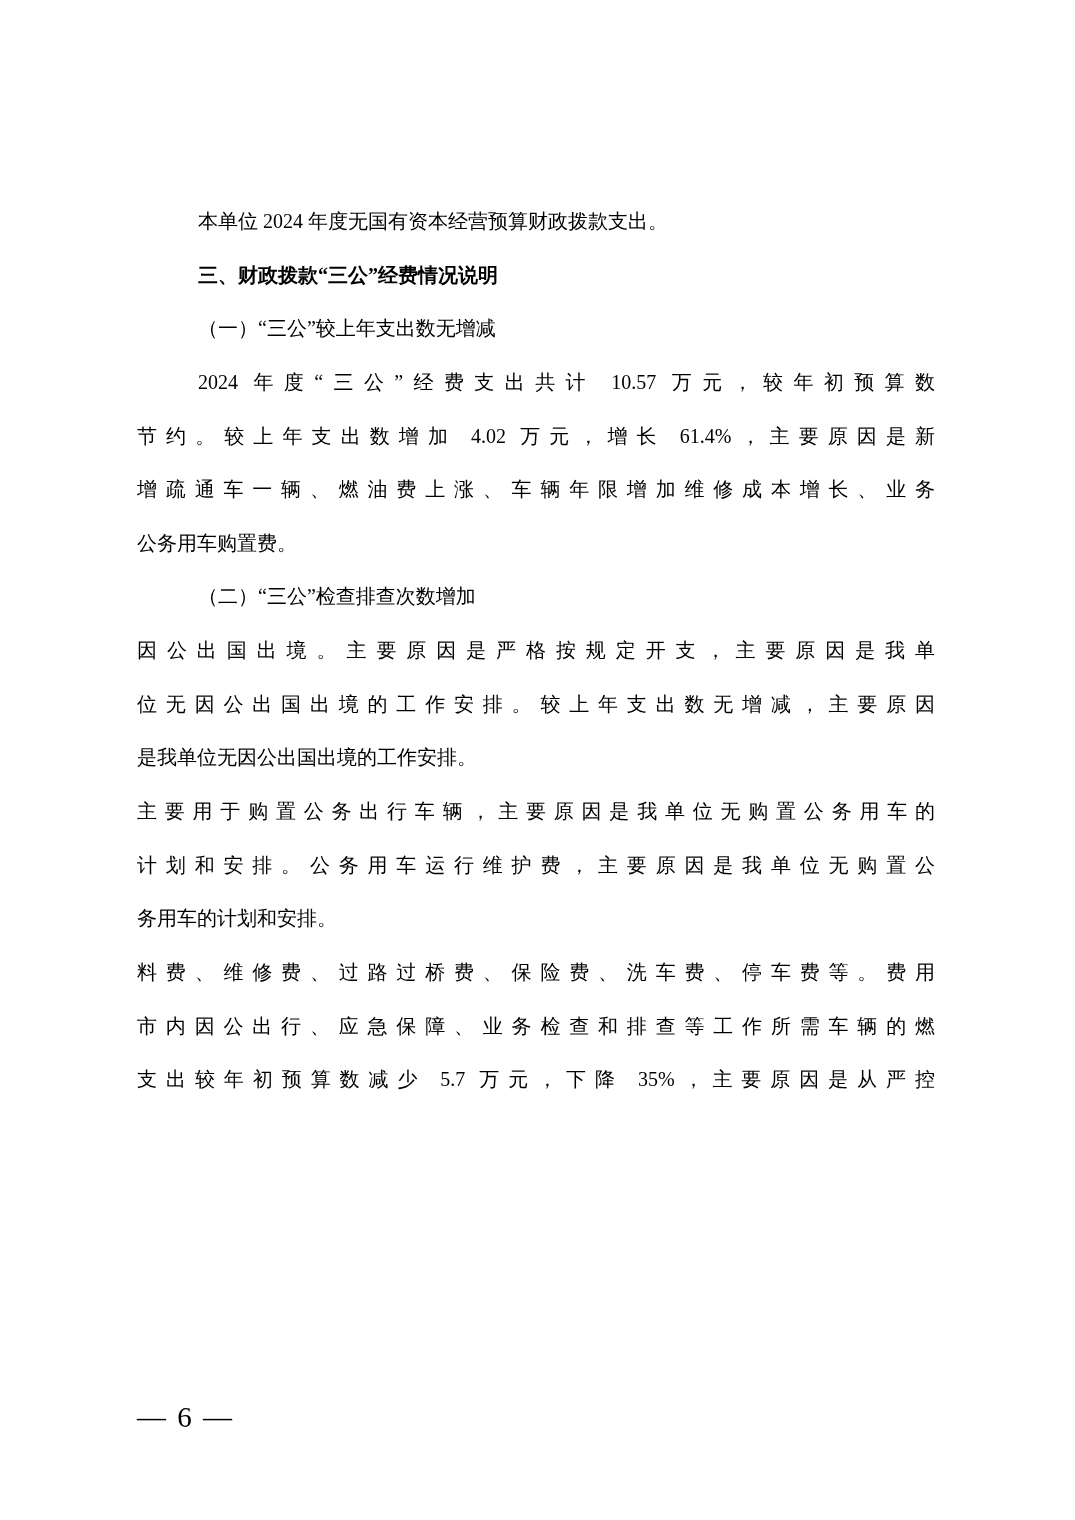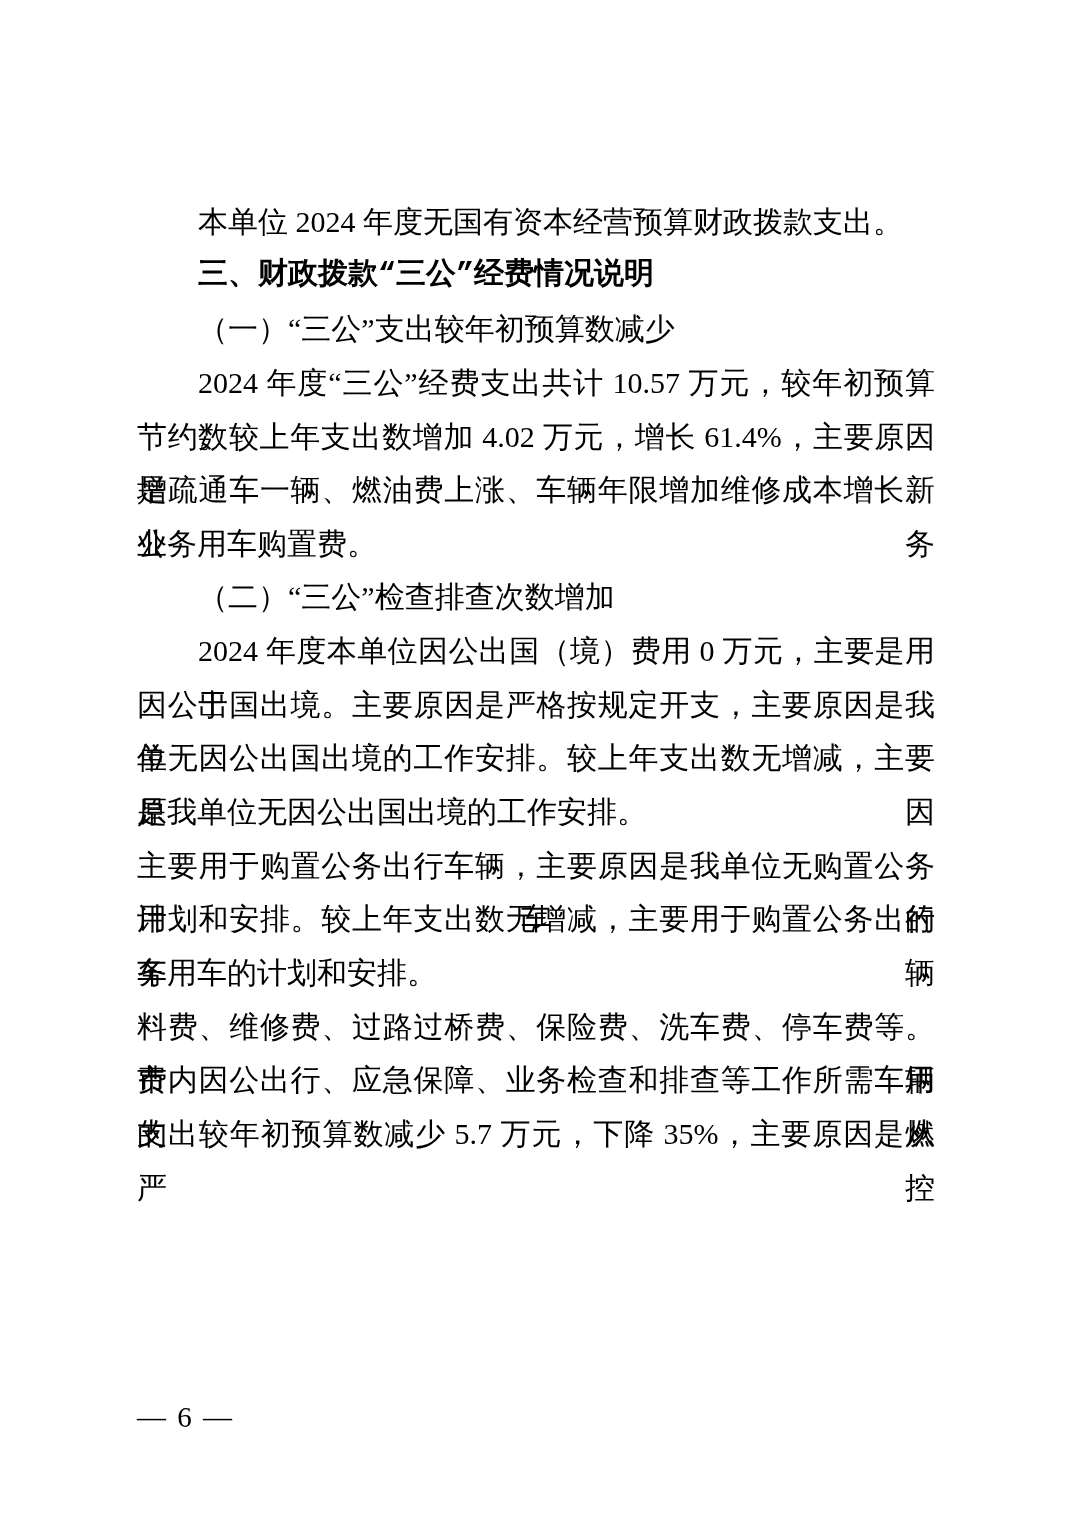"本单位 2024 年度无国有资本经营预算财政拨款支出。" .line { font-size: 30px -> 20px }
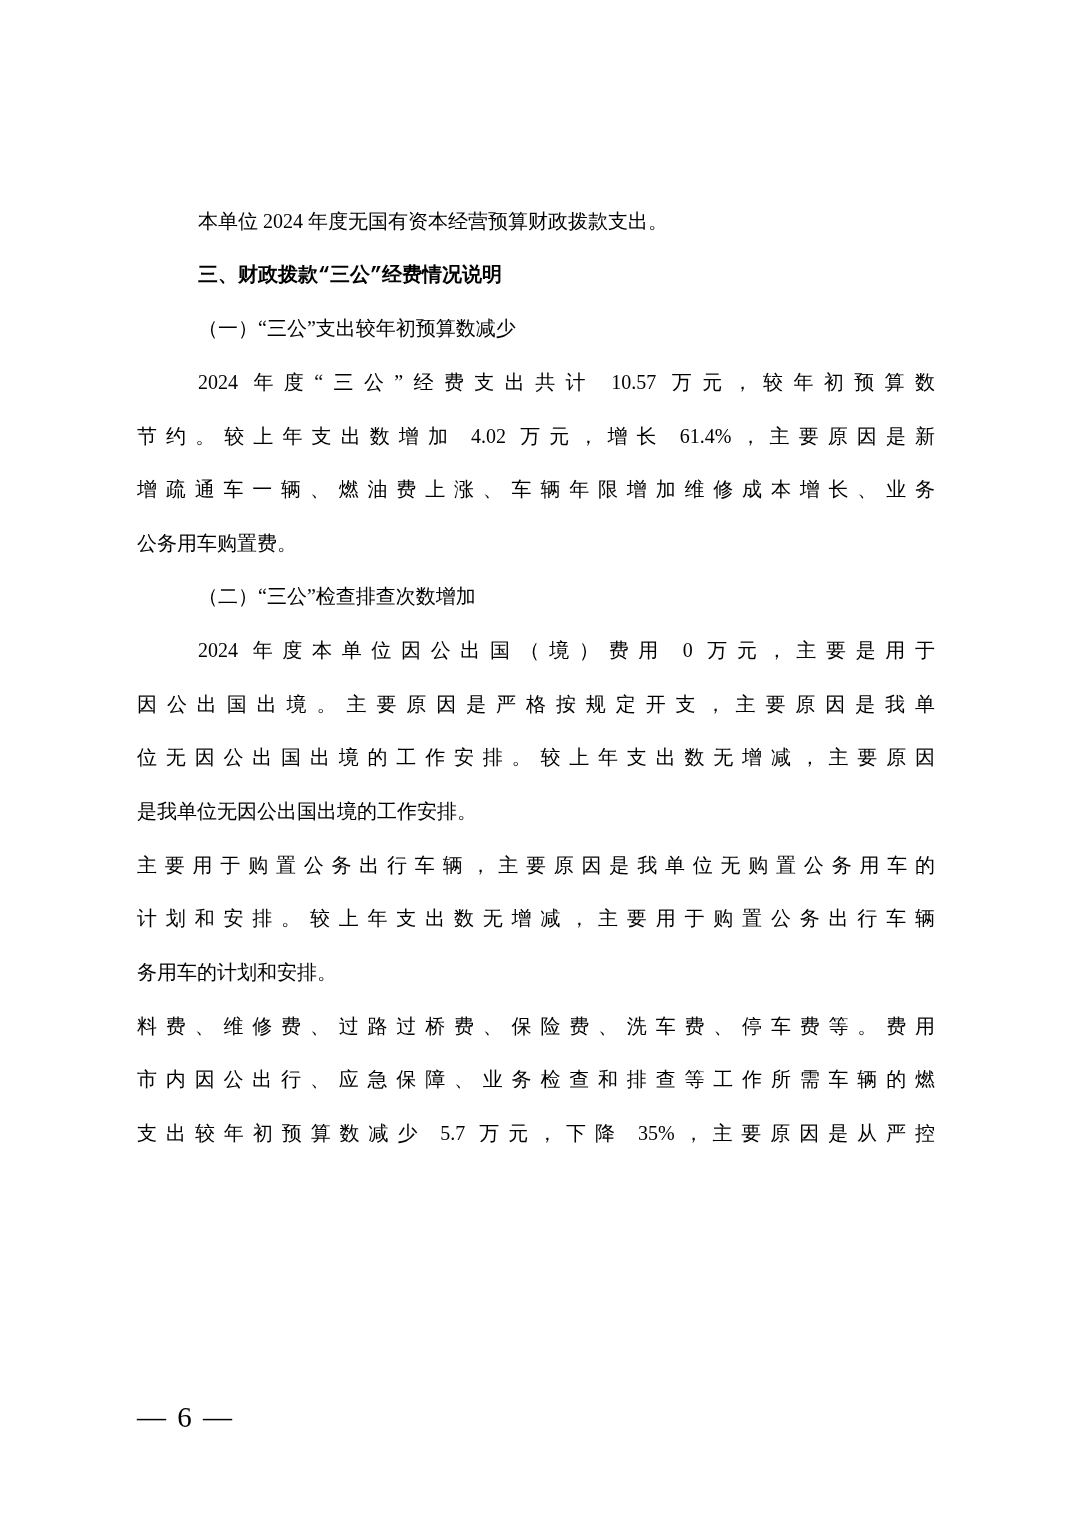"三、财政拨款“三公”经费情况说明" .heading { font-family: Liberation Mono, monospace -> Liberation Serif, serif }
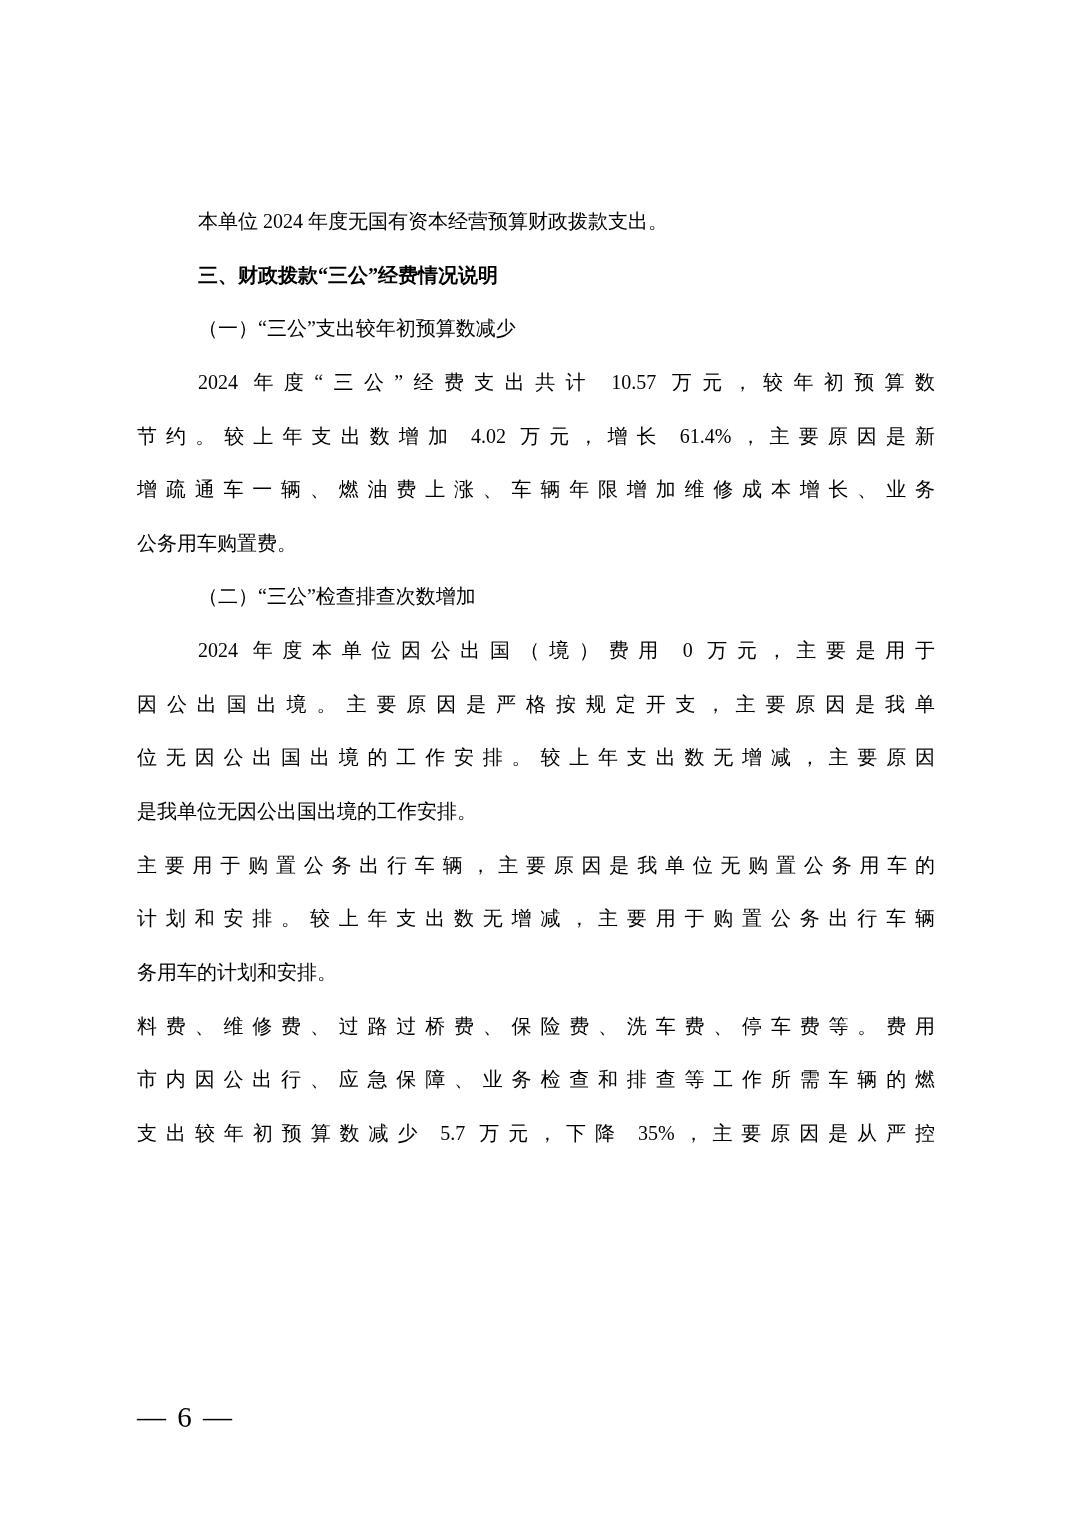"（一）“三公”支出较年初预算数减少" div.line { text: 支出较年初预算数减少 -> 较上年支出数无增减 }
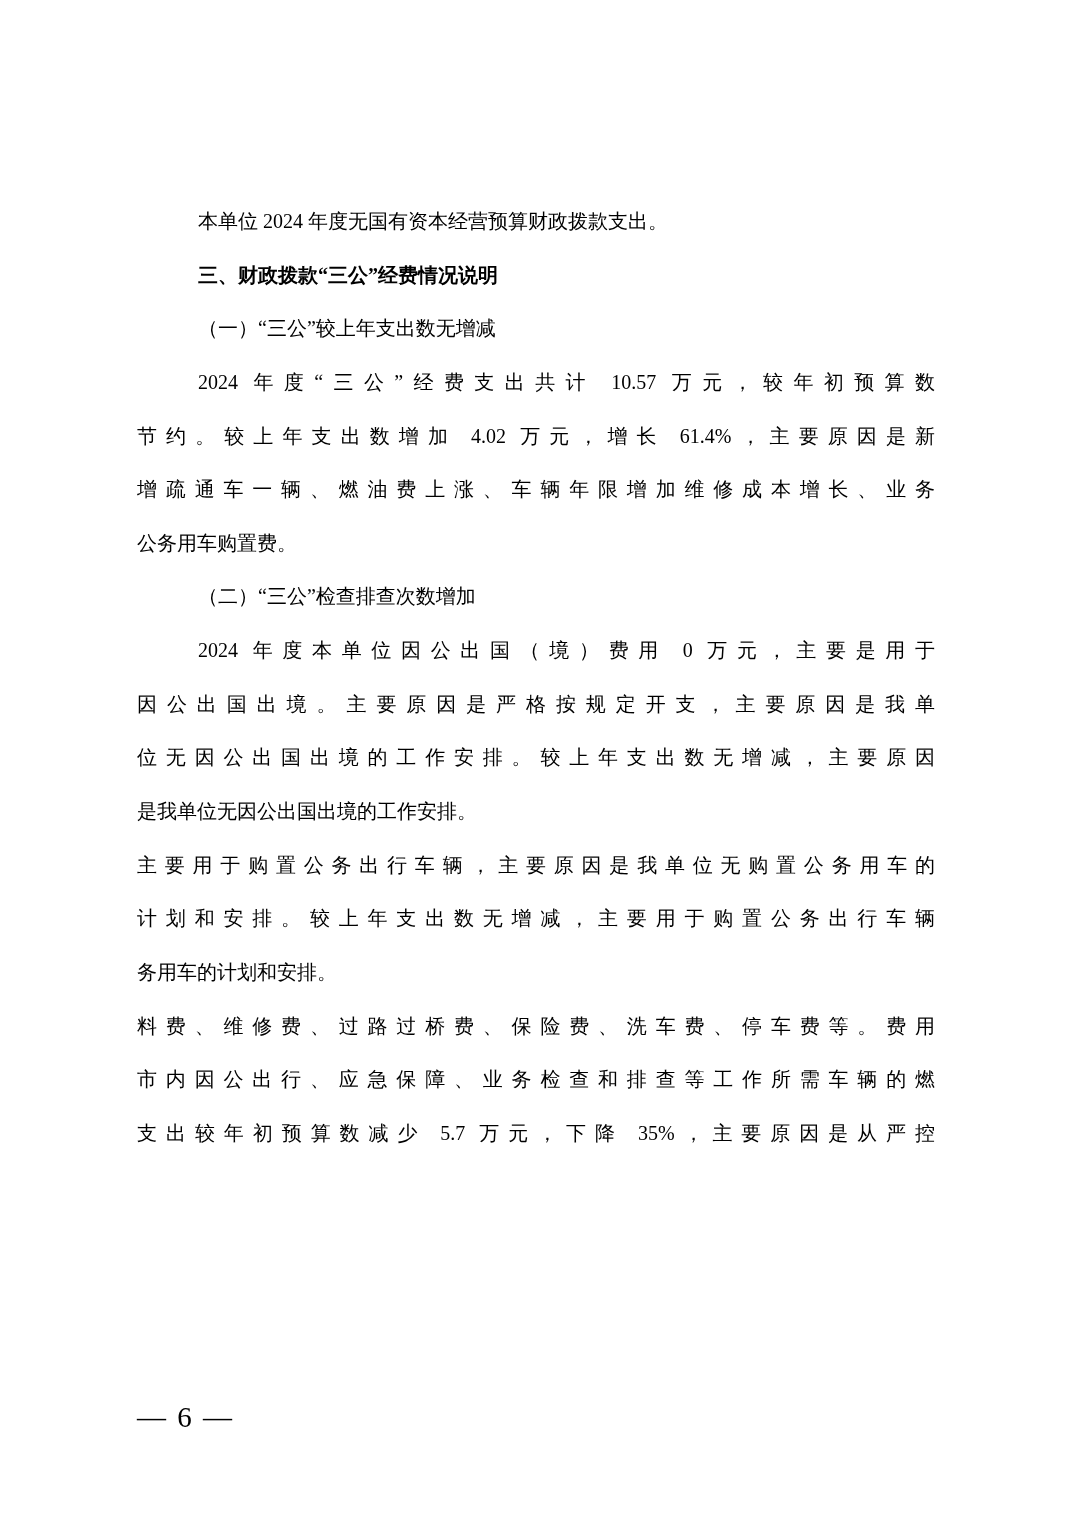"2024 年度本单位因公出国（境）费用 0 万元，主要是用于" div.line { html: <div>2024 年度本单位因公出国（境）费用 0 万元，主要是用于</div> -> none }
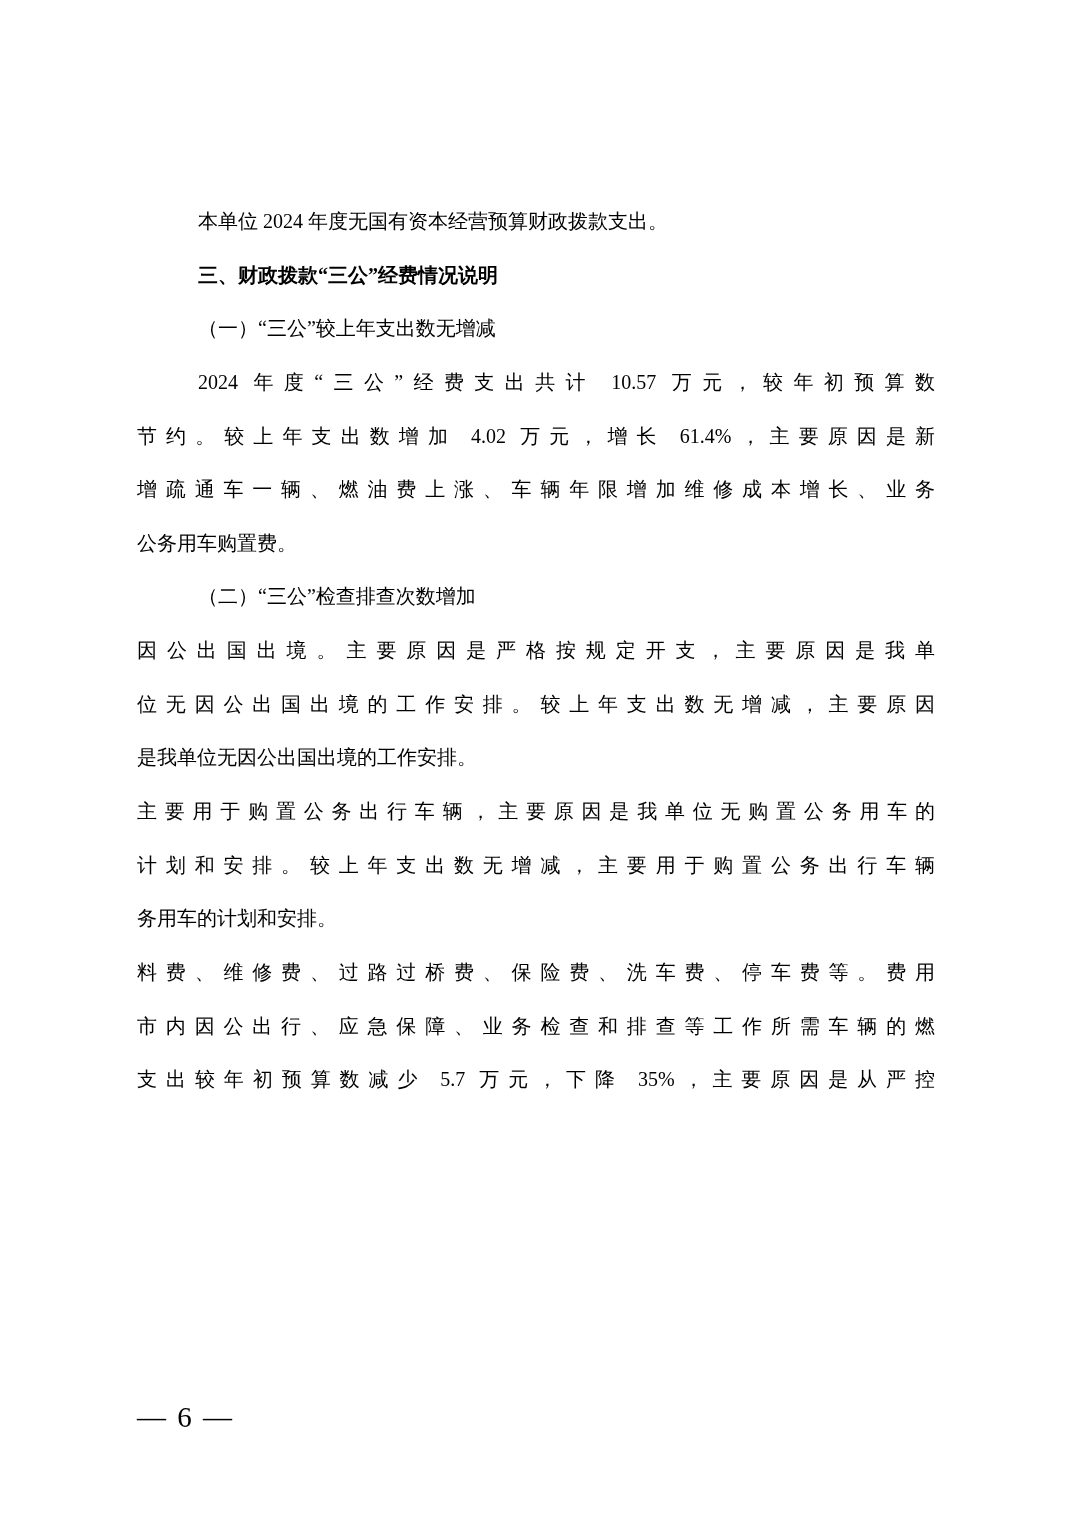"计划和安排。较上年支出数无增减，主要用于购置公务出行车辆" div.line { text: 较上年支出数无增减，主要用于购置公务出行车辆 -> 公务用车运行维护费，主要原因是我单位无购置公 }
